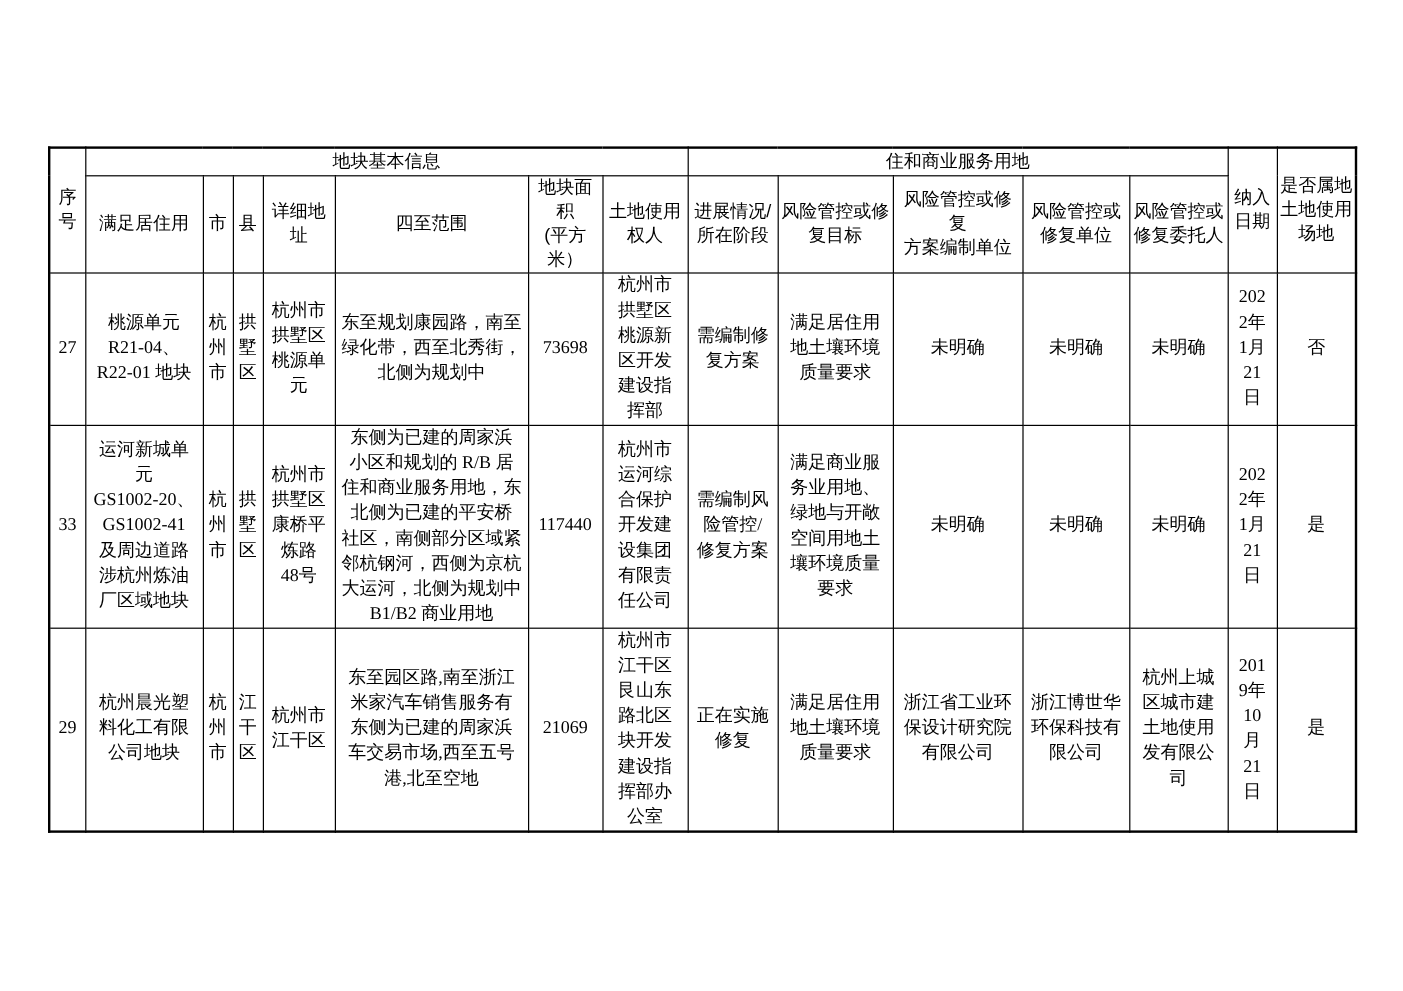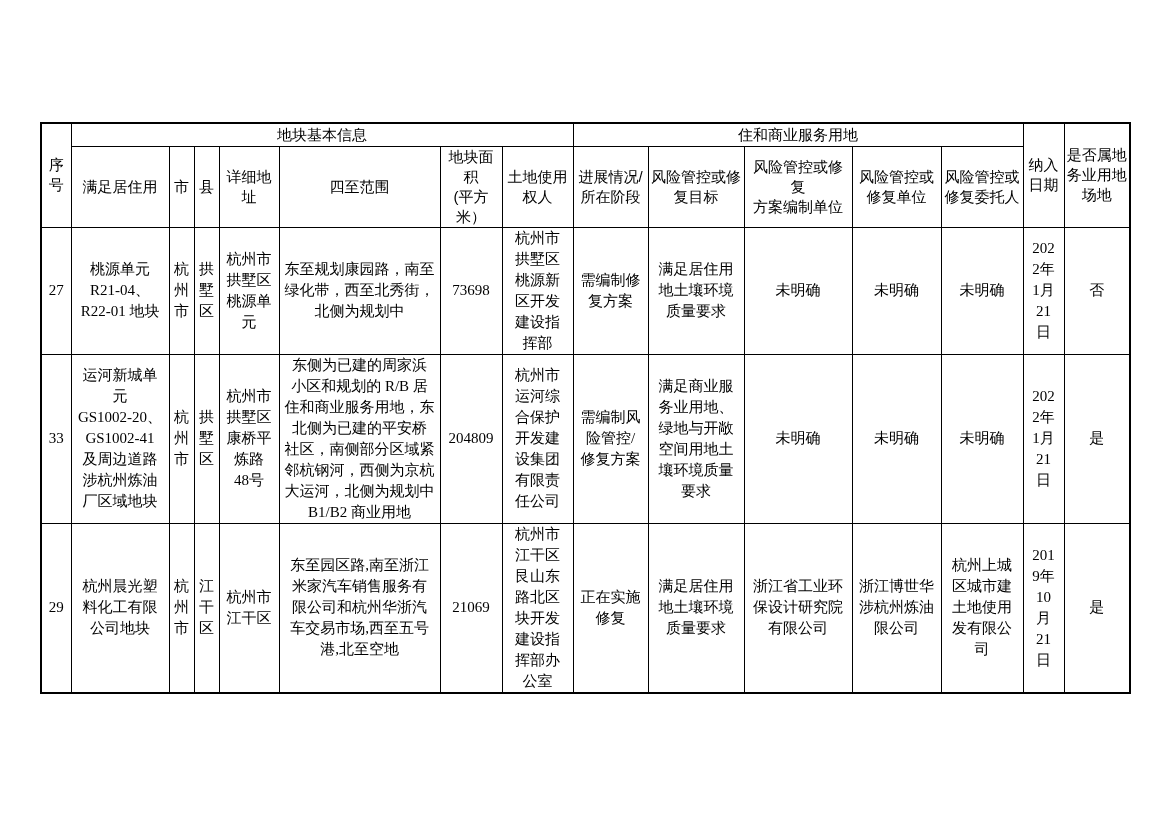"是否属地" th { text: 务业用地 -> 土地使用 }
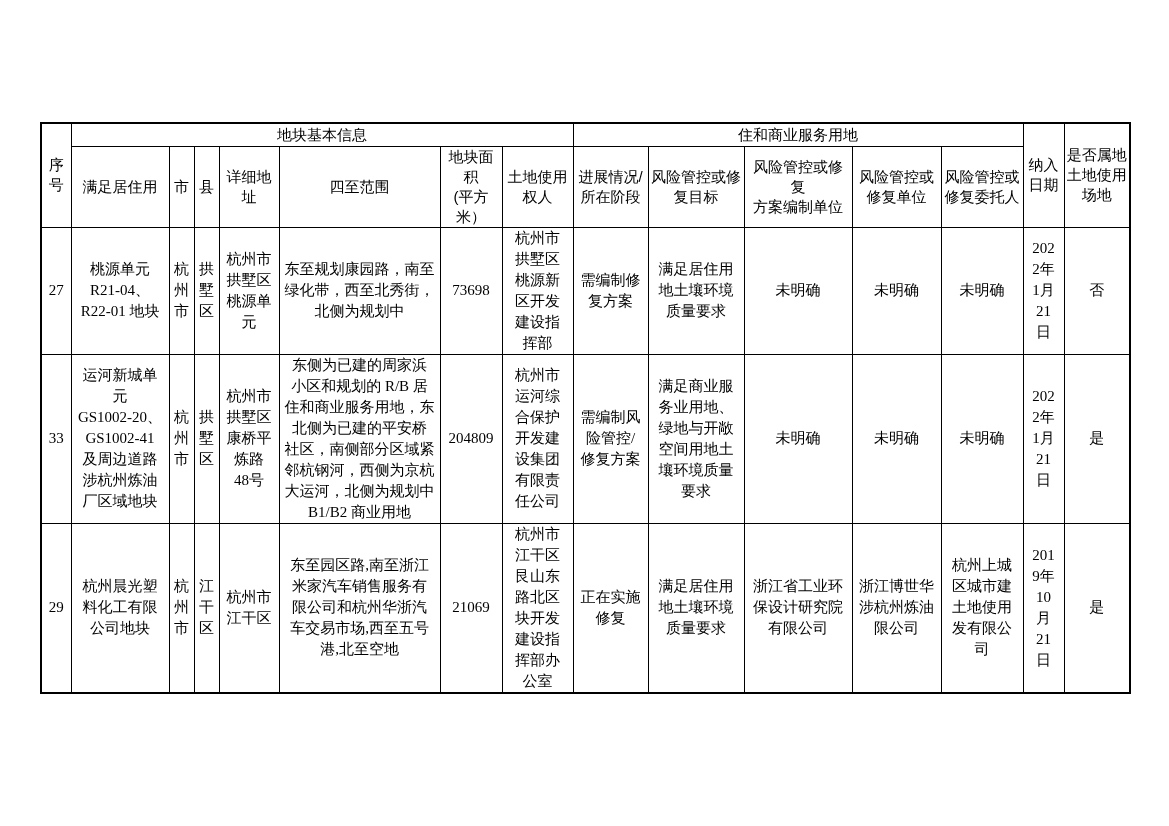"204809" td { text: 204809 -> 117440 }
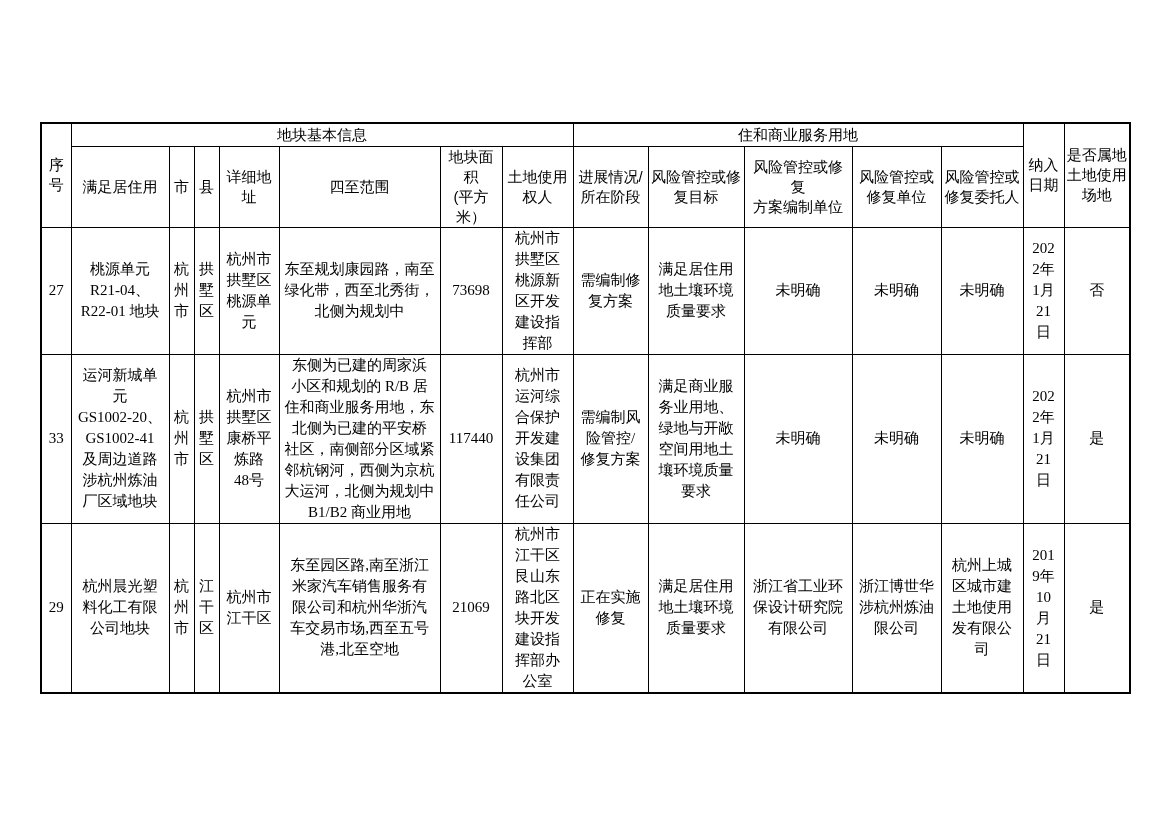"东至园区路,南至浙江" td { text: 限公司和杭州华浙汽 -> 东侧为已建的周家浜 }
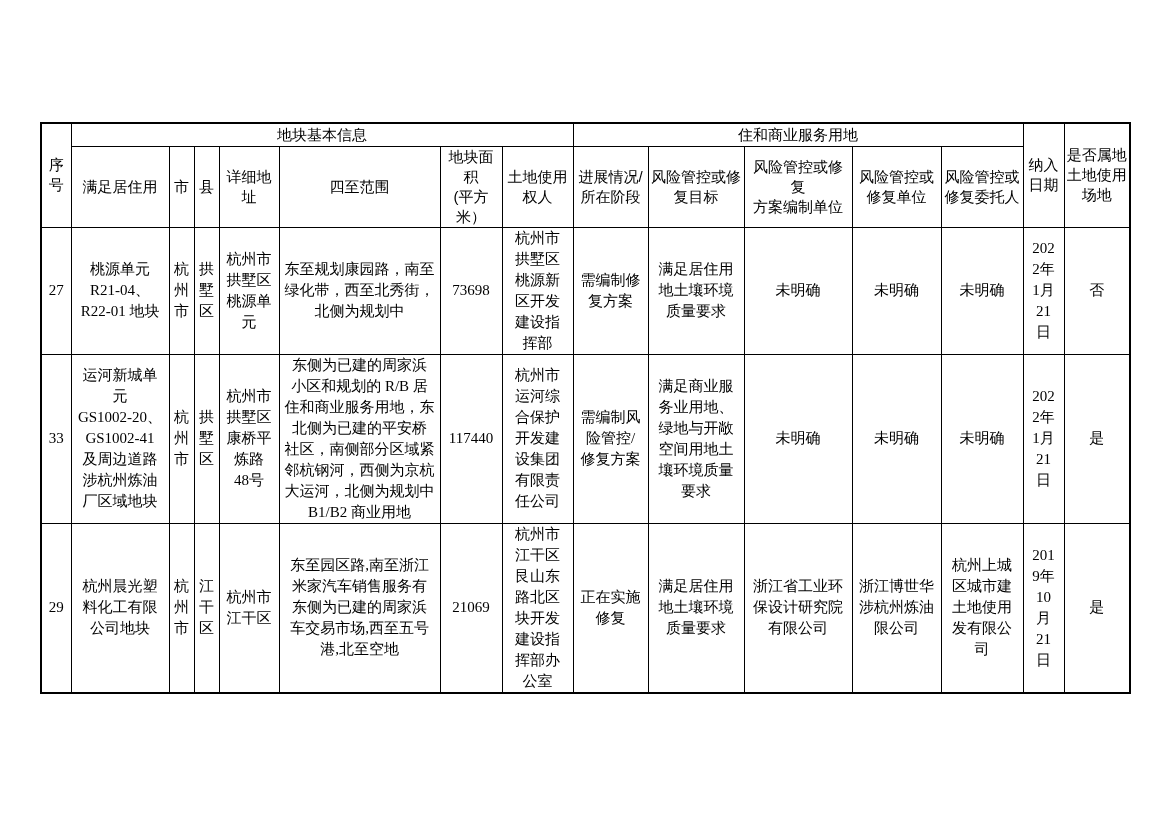"浙江博世华" td { text: 涉杭州炼油 -> 环保科技有 }
